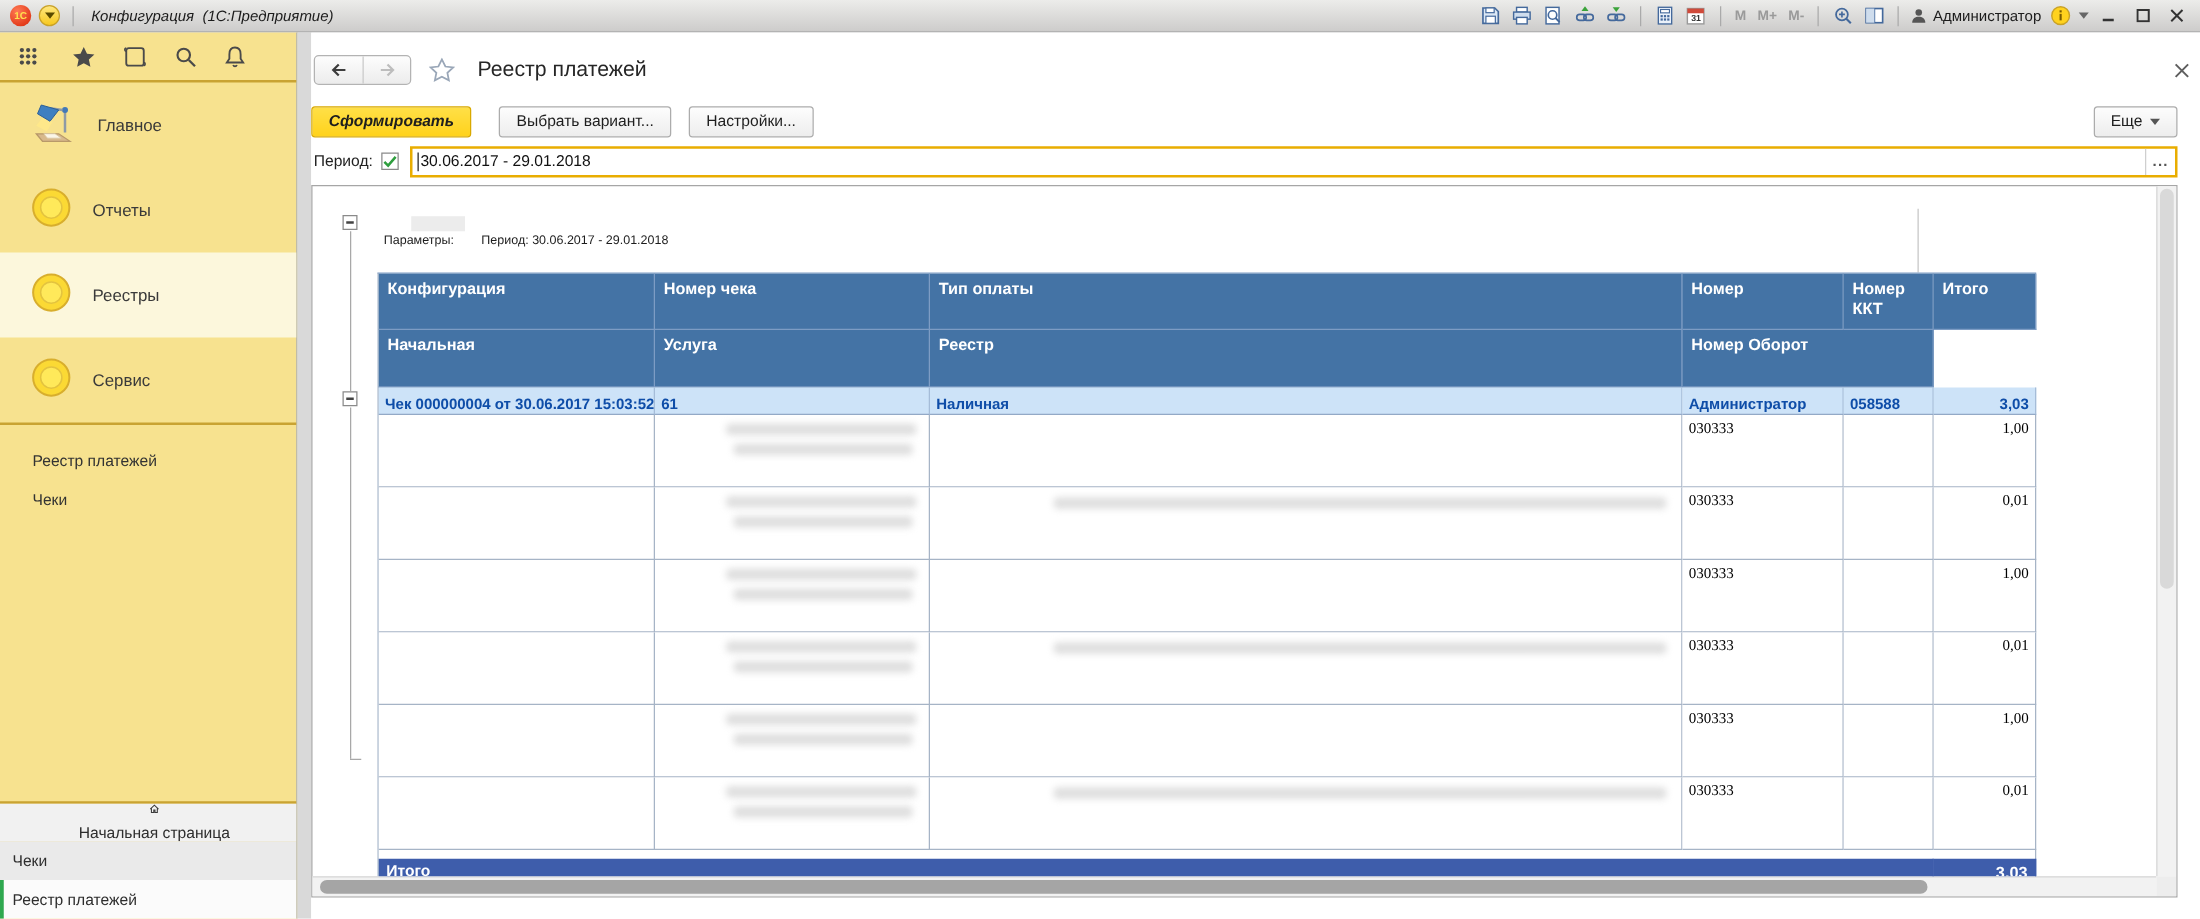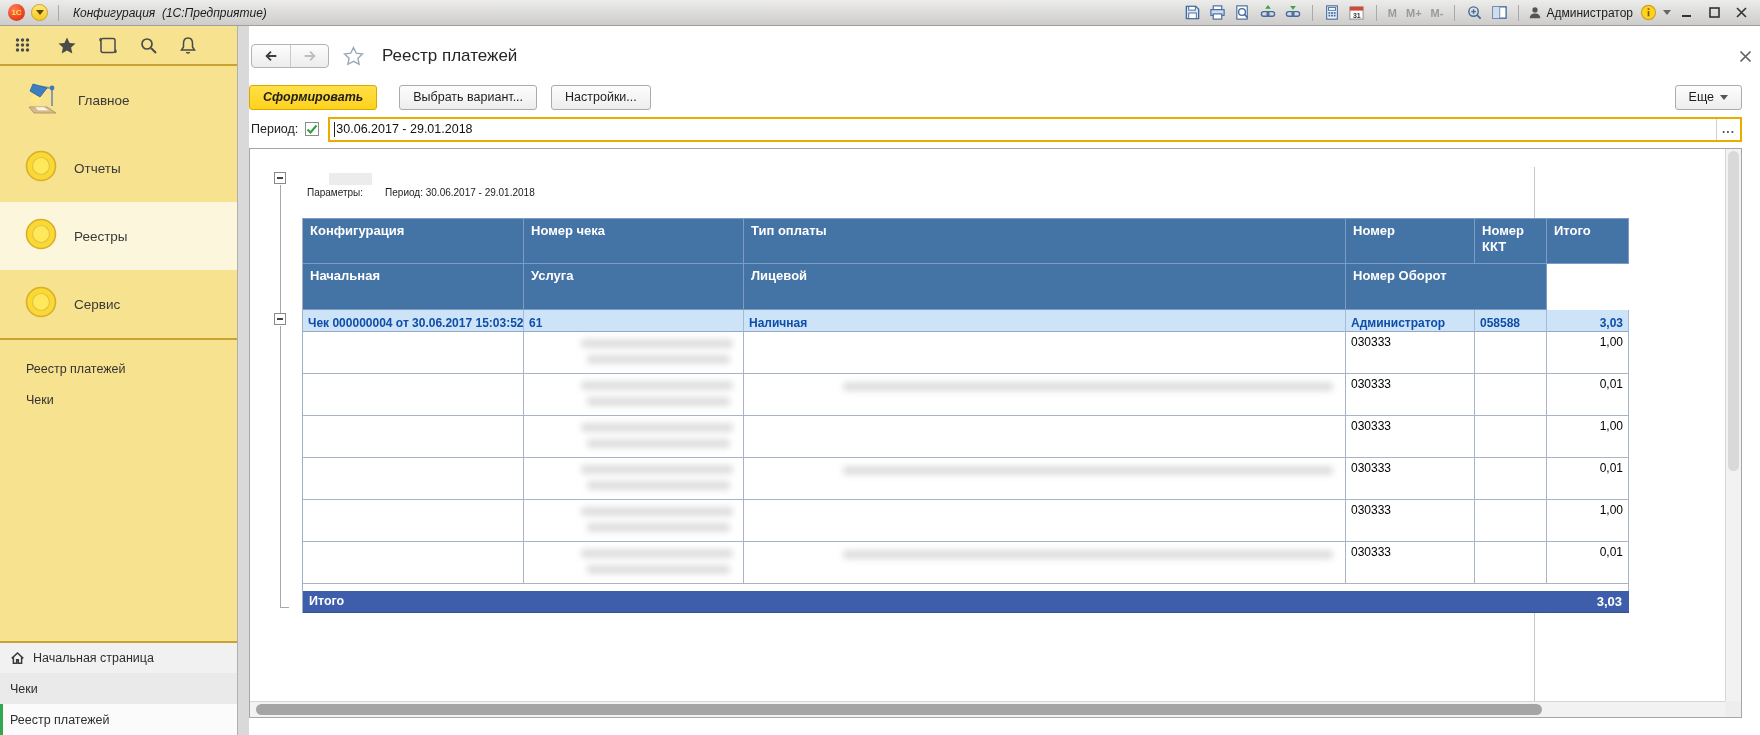"Лицевой" div.tc { text: Лицевой -> Реестр }
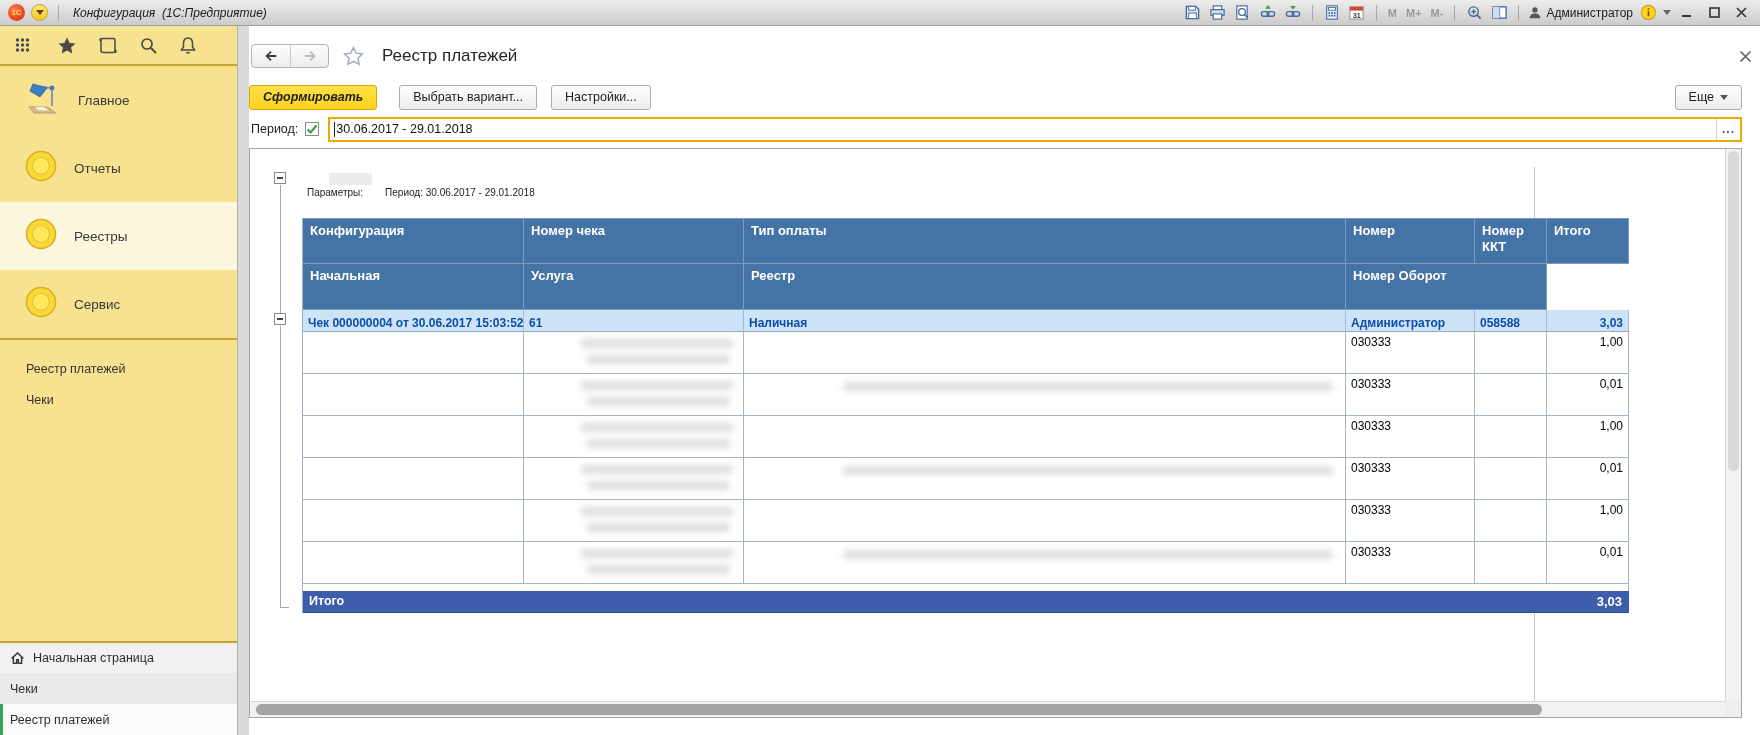"030333" .drow { font-family: none -> Liberation Serif, serif; height: 42px -> 58px }
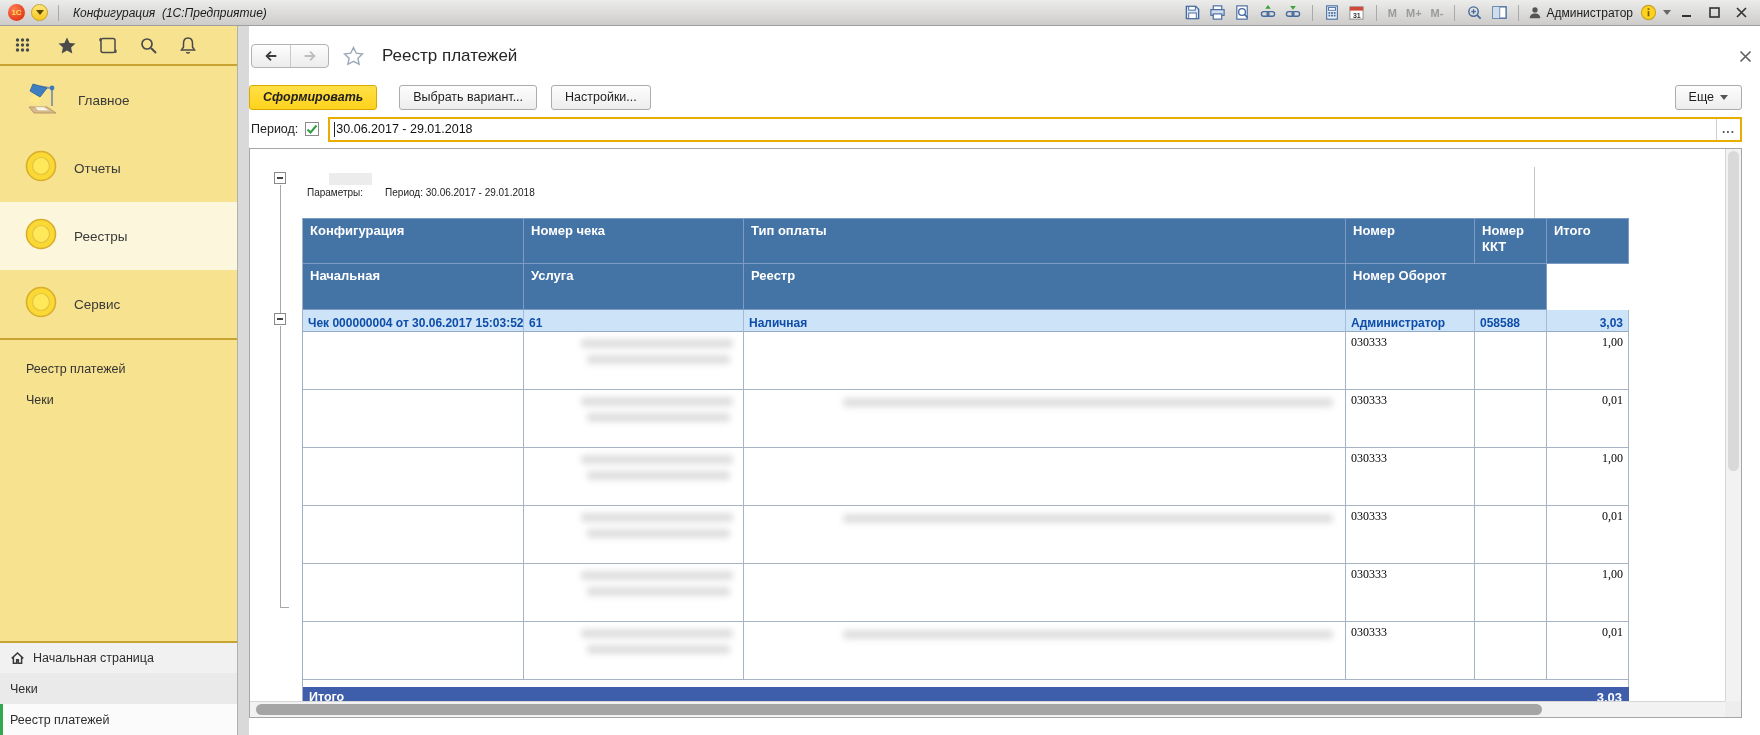"Начальная страница" .foot-row.r1 { flex-direction: none -> column }
